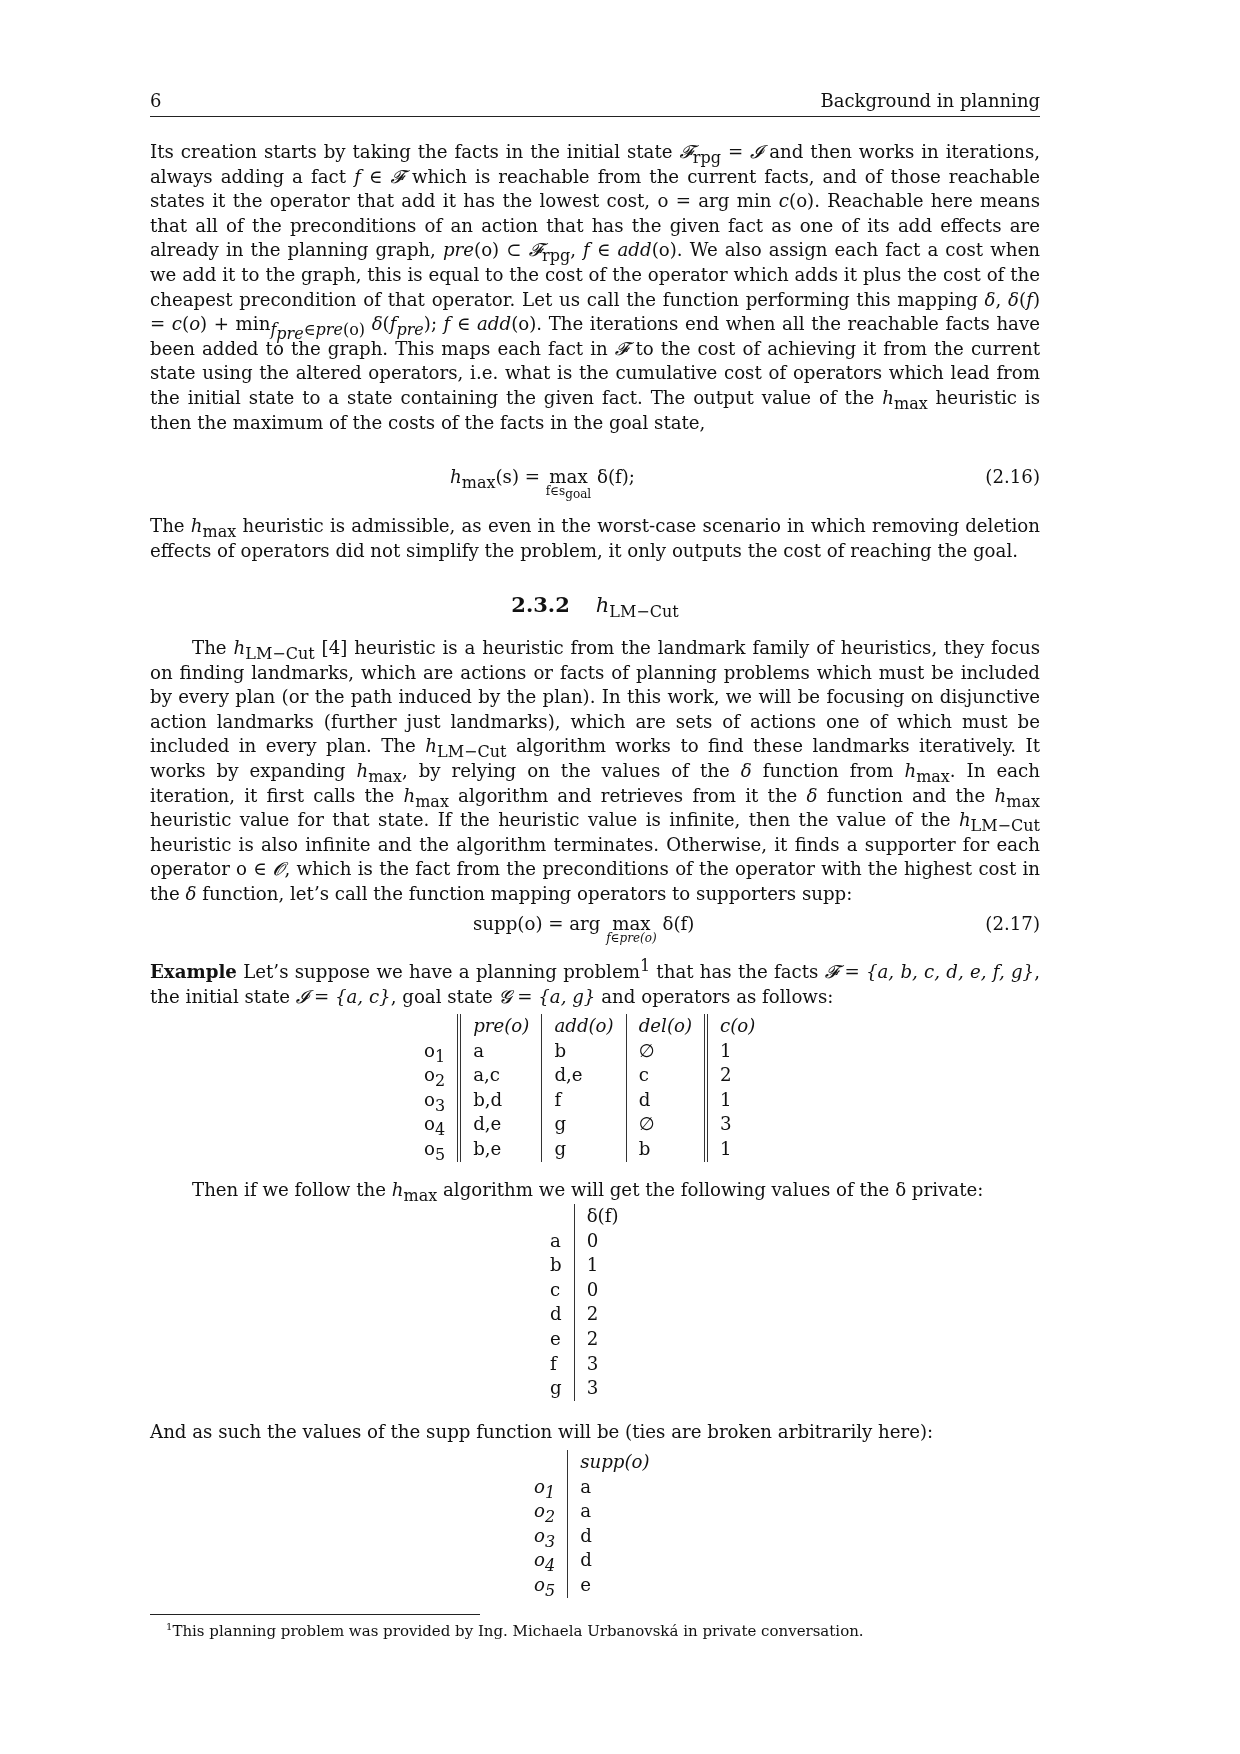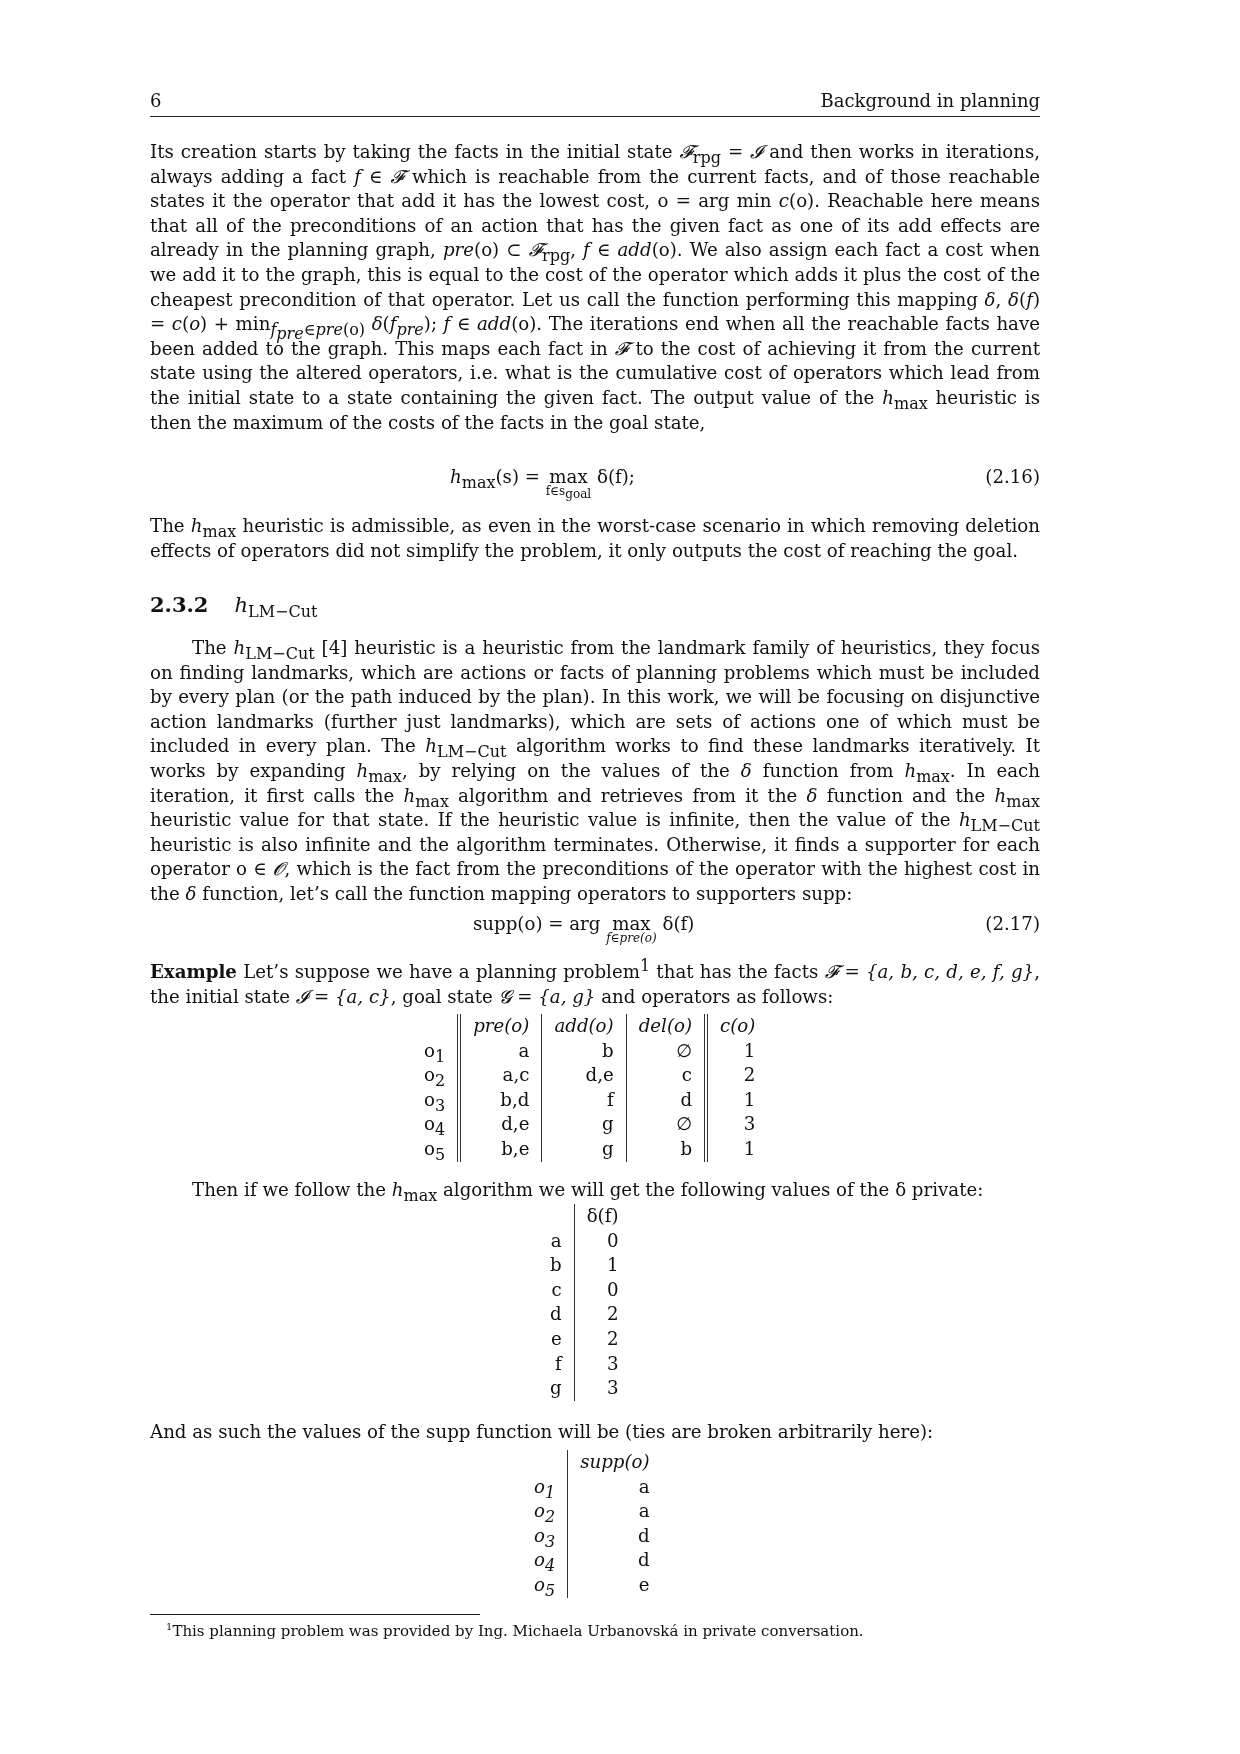"2.3.2 hLM−Cut" div.blk { text-align: none -> center }
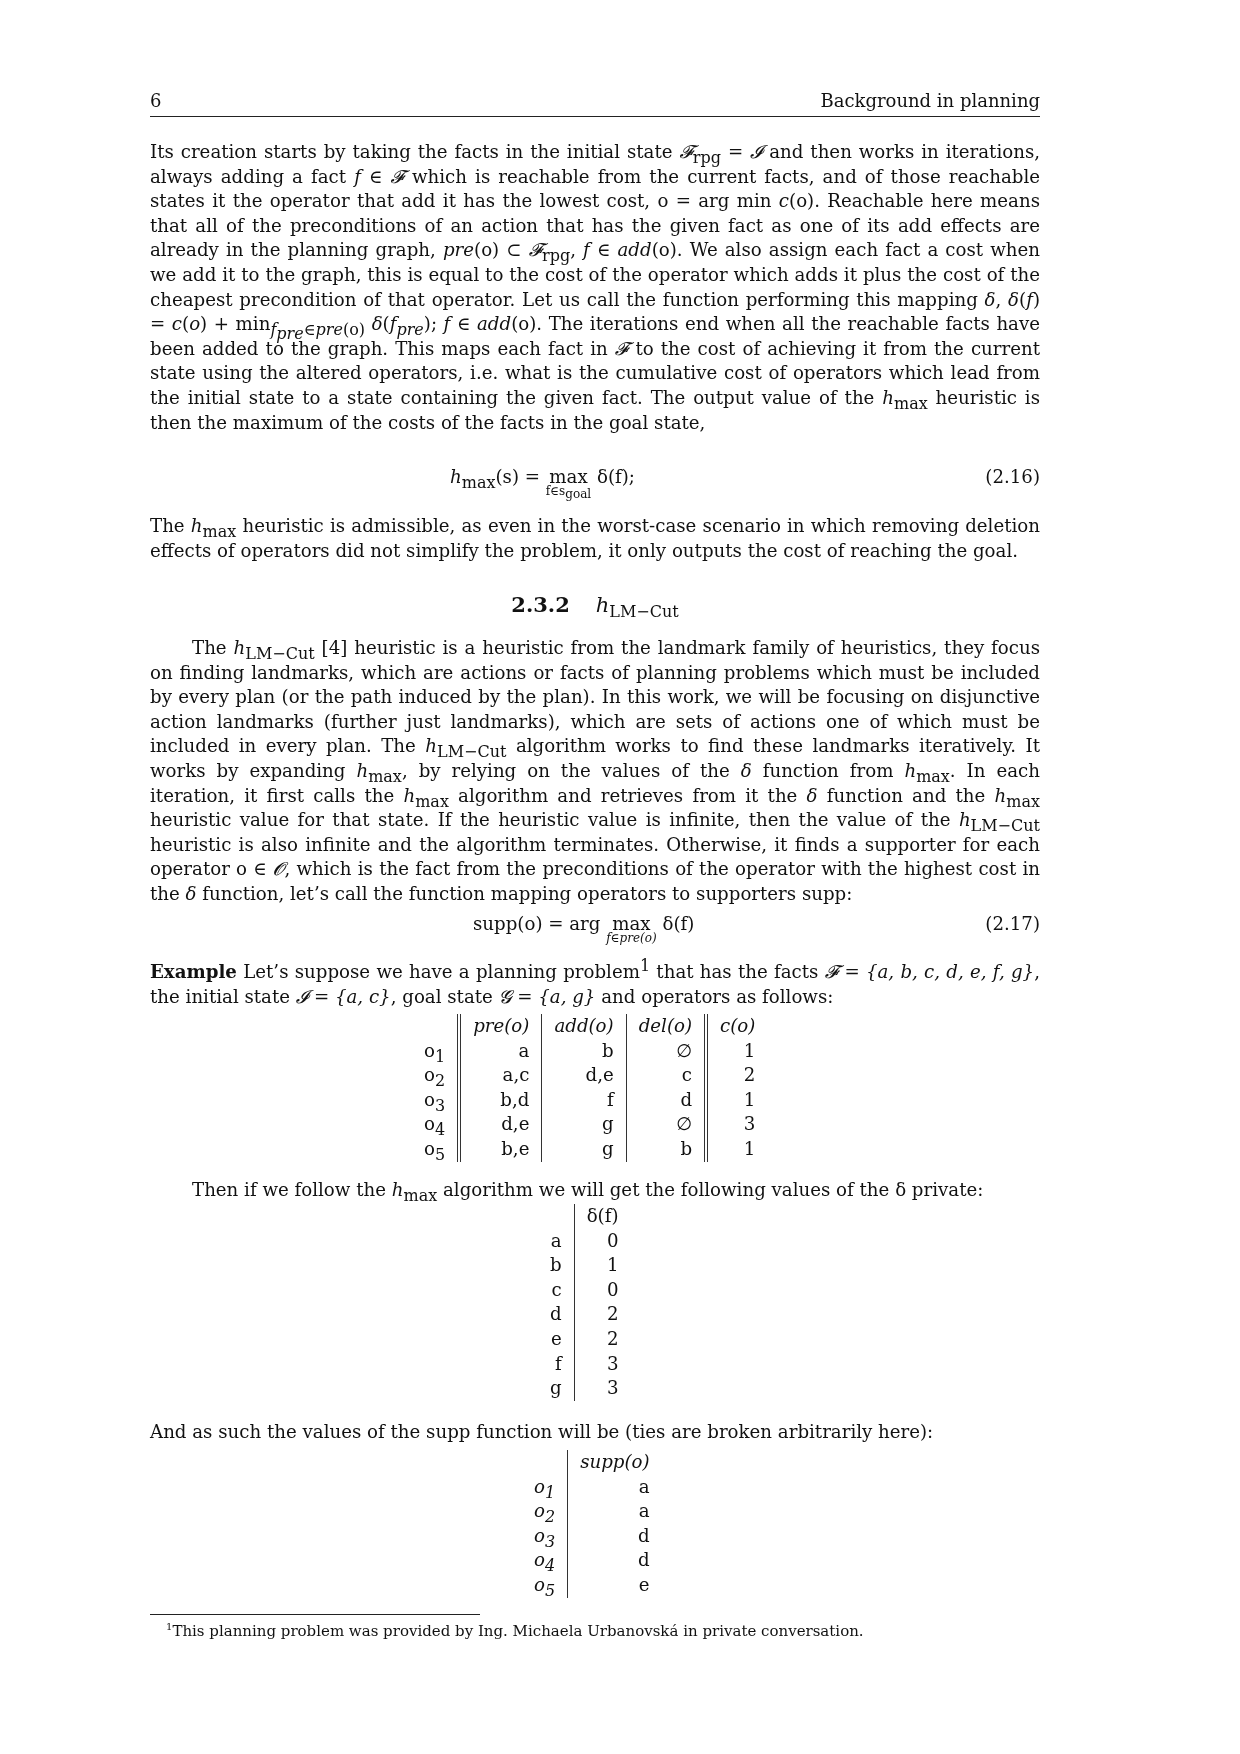"pre(o)" table.op td { text-align: right -> left }
